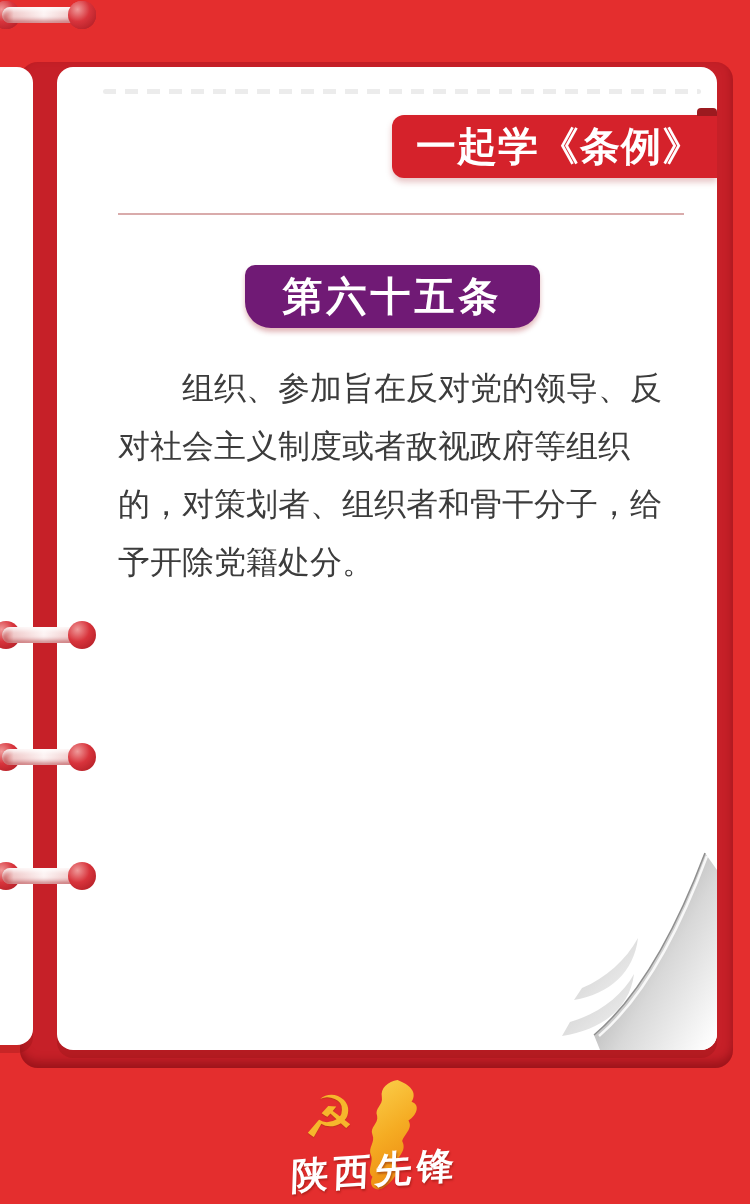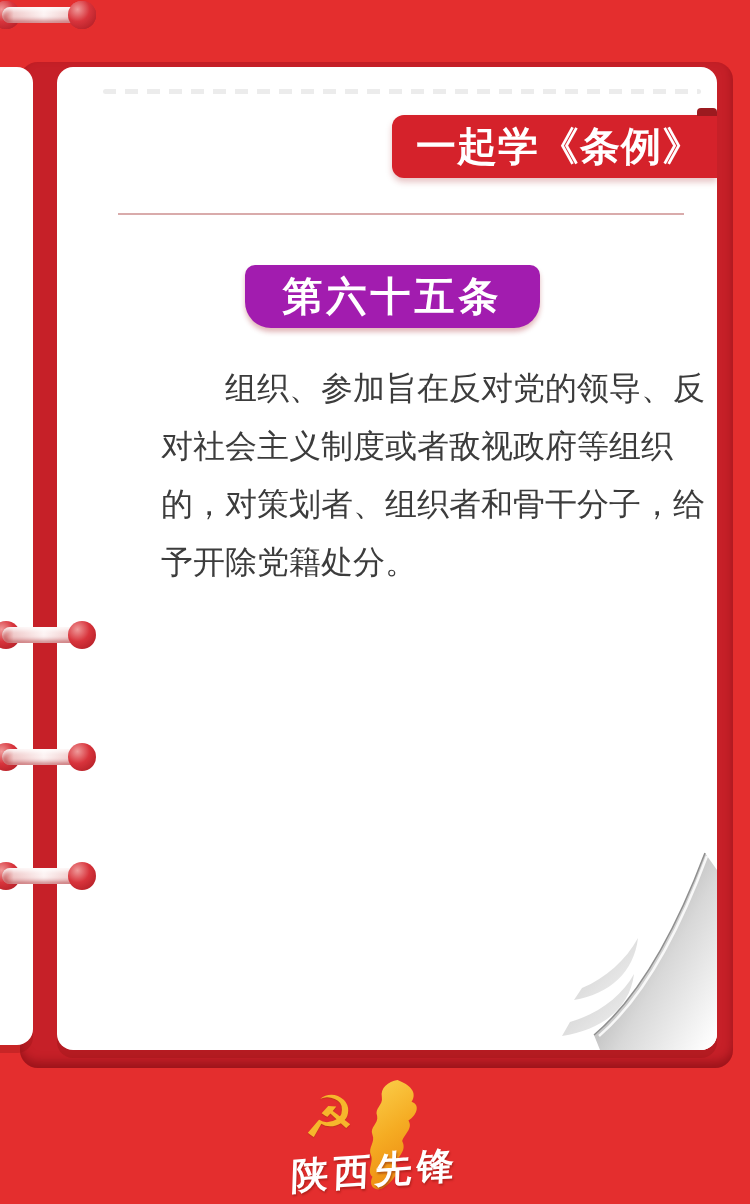"第六十五条" .article-badge { background: #a21caf -> #701a75 }
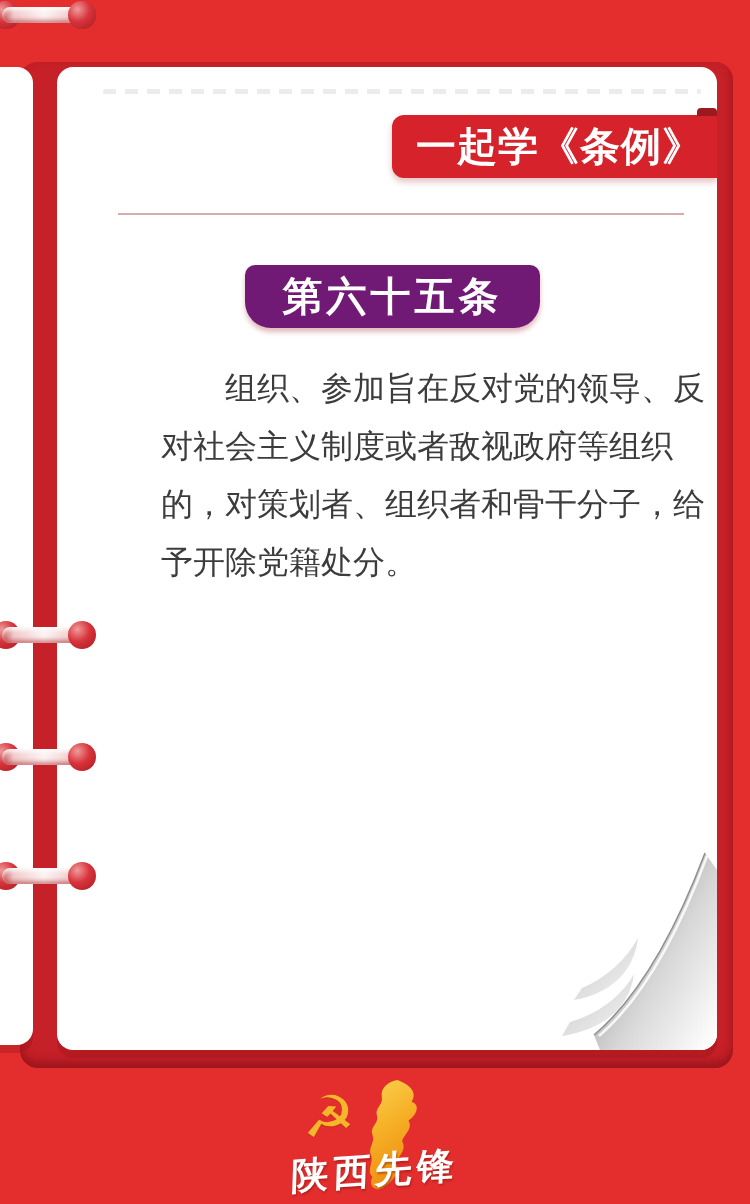"组织、参加旨在反对党的领导、反" .body-text { margin-left: 43px -> none }
